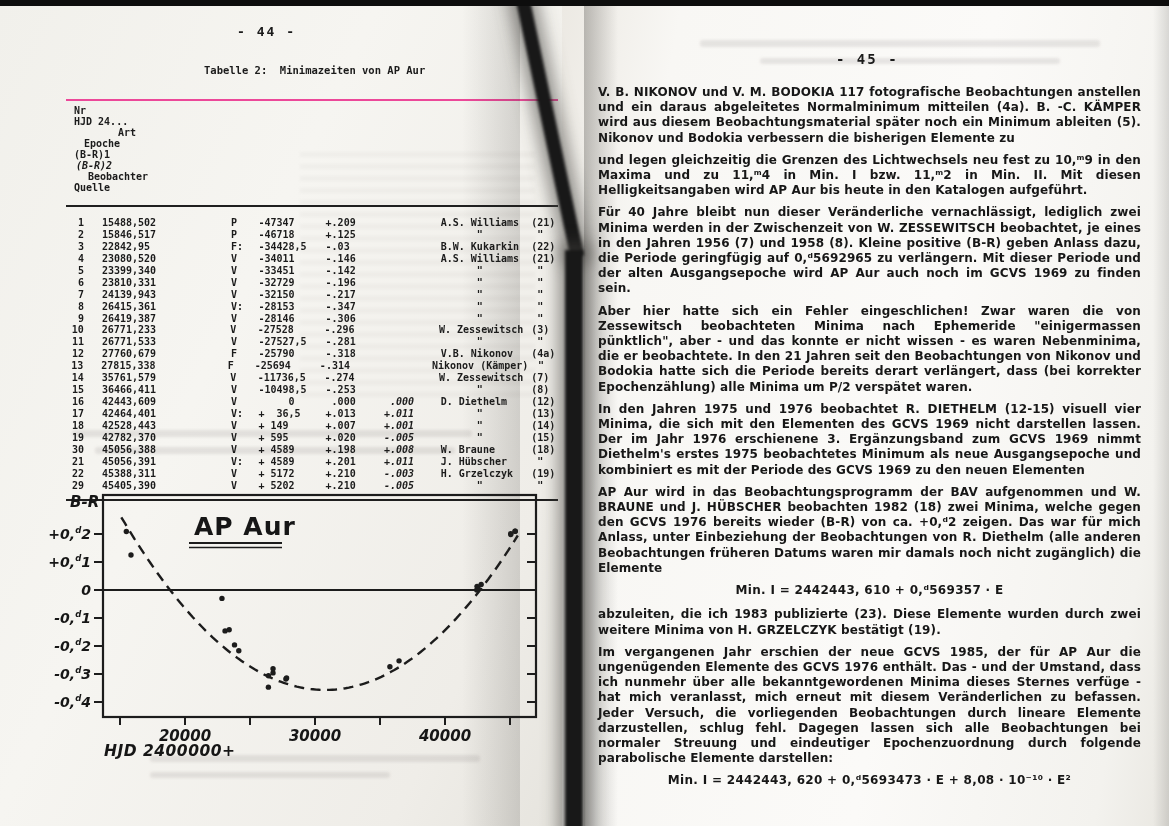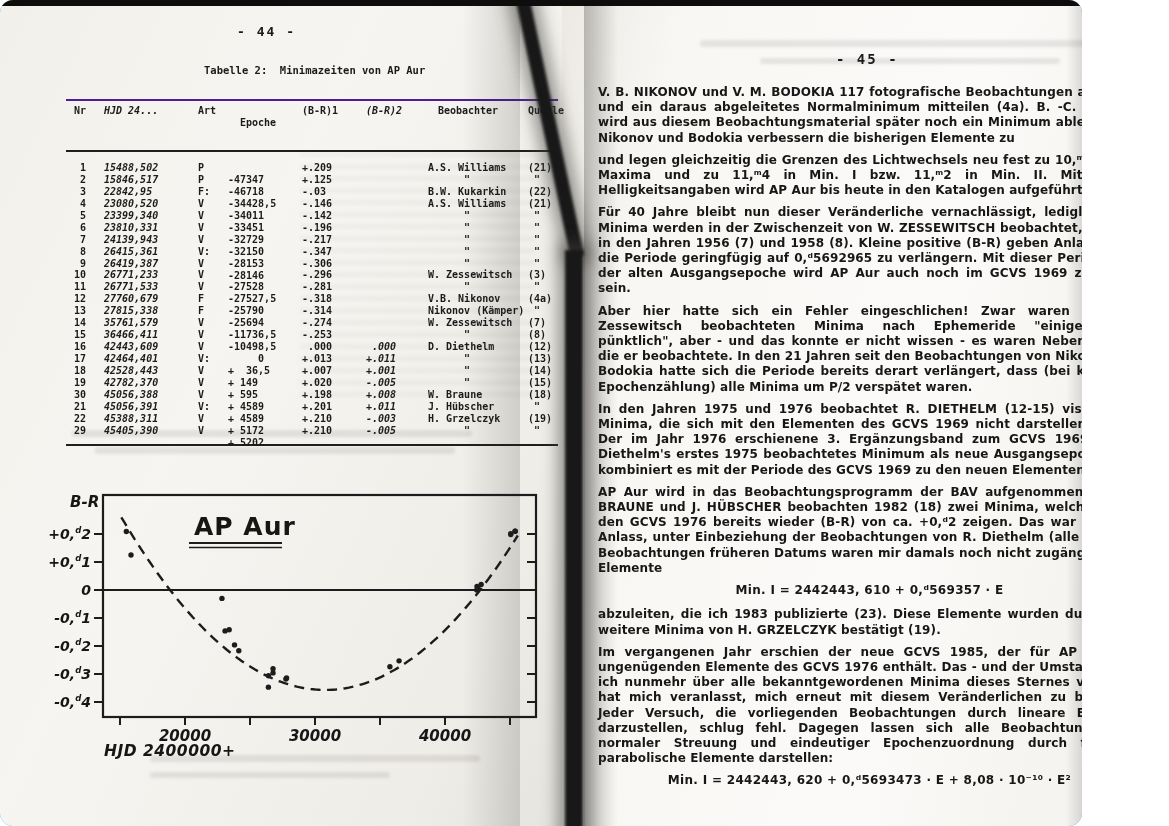"- 44 -" #scan { border-radius: 13px -> none; width: 1082px -> 1169px }
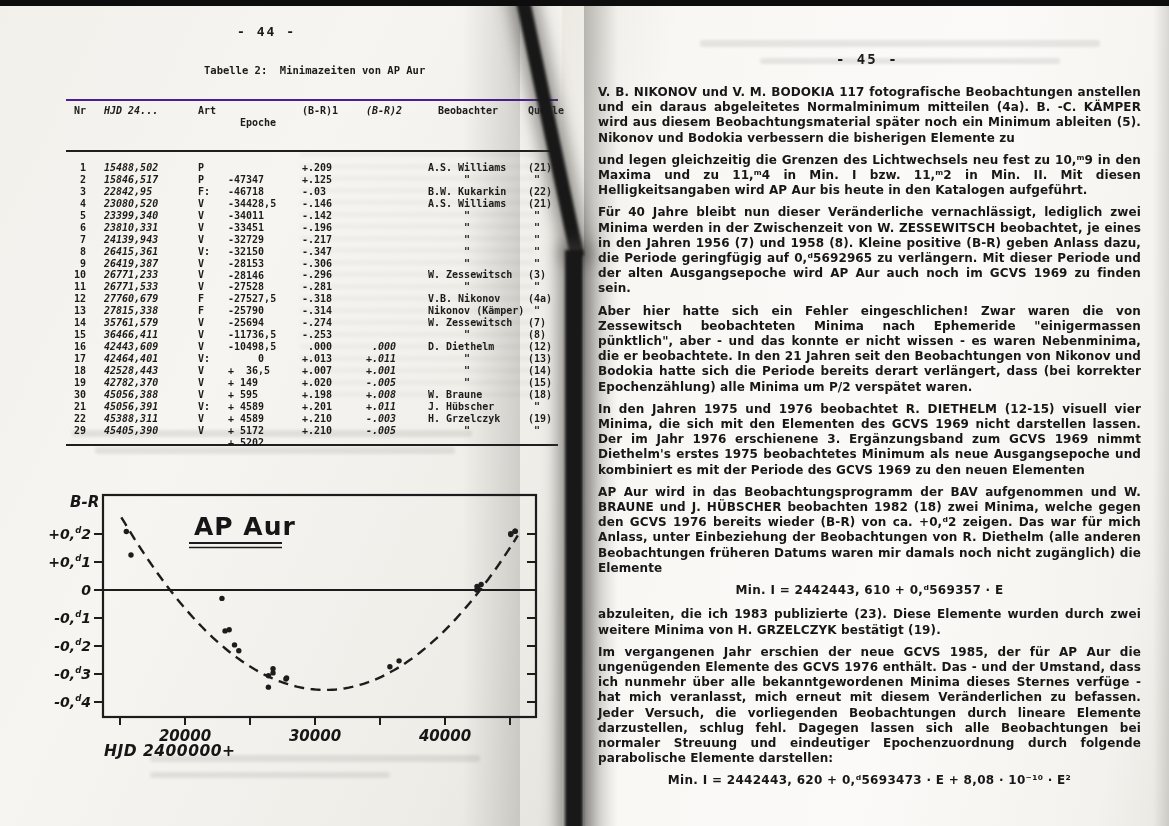"Nr" .thead { border-top: 2px solid #4c1d95 -> 2px solid #ec4899; flex-direction: none -> column; padding: 4px 0 22px 0 -> 4px 0 12px 0 }
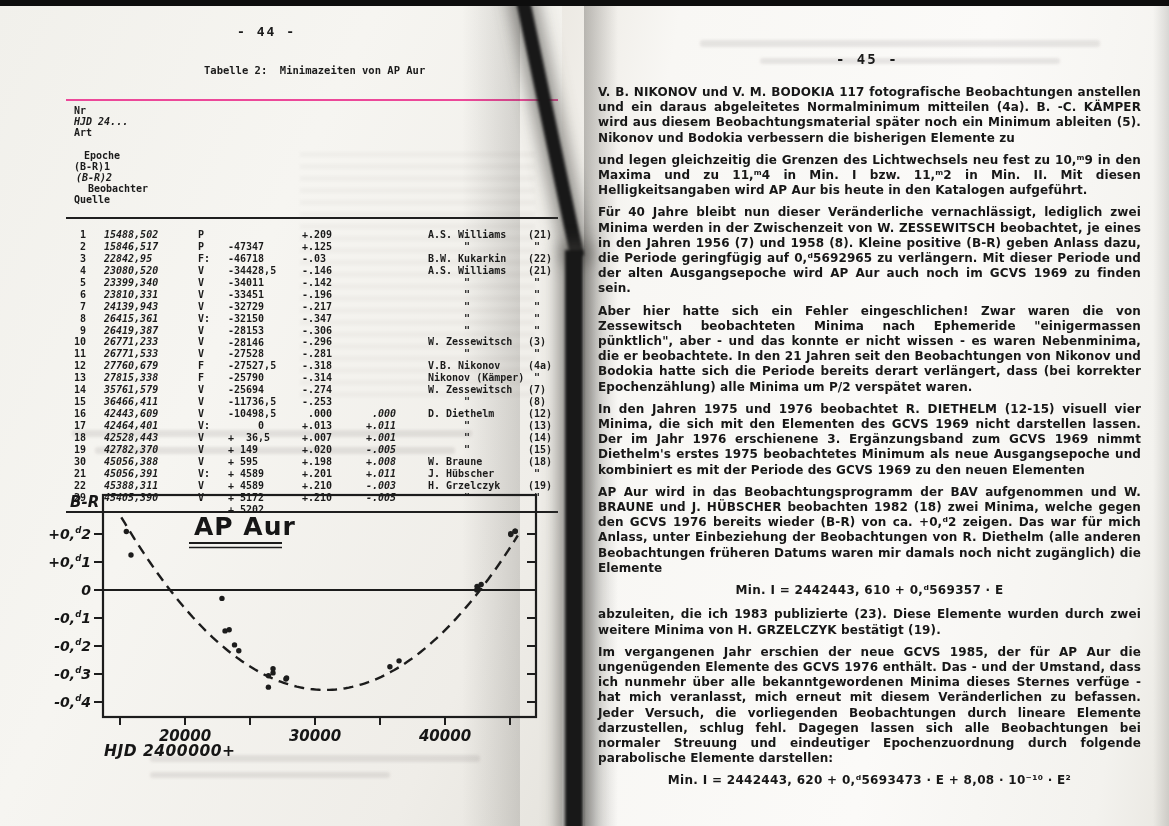"HJD 24..." .c1 { font-style: italic -> none }
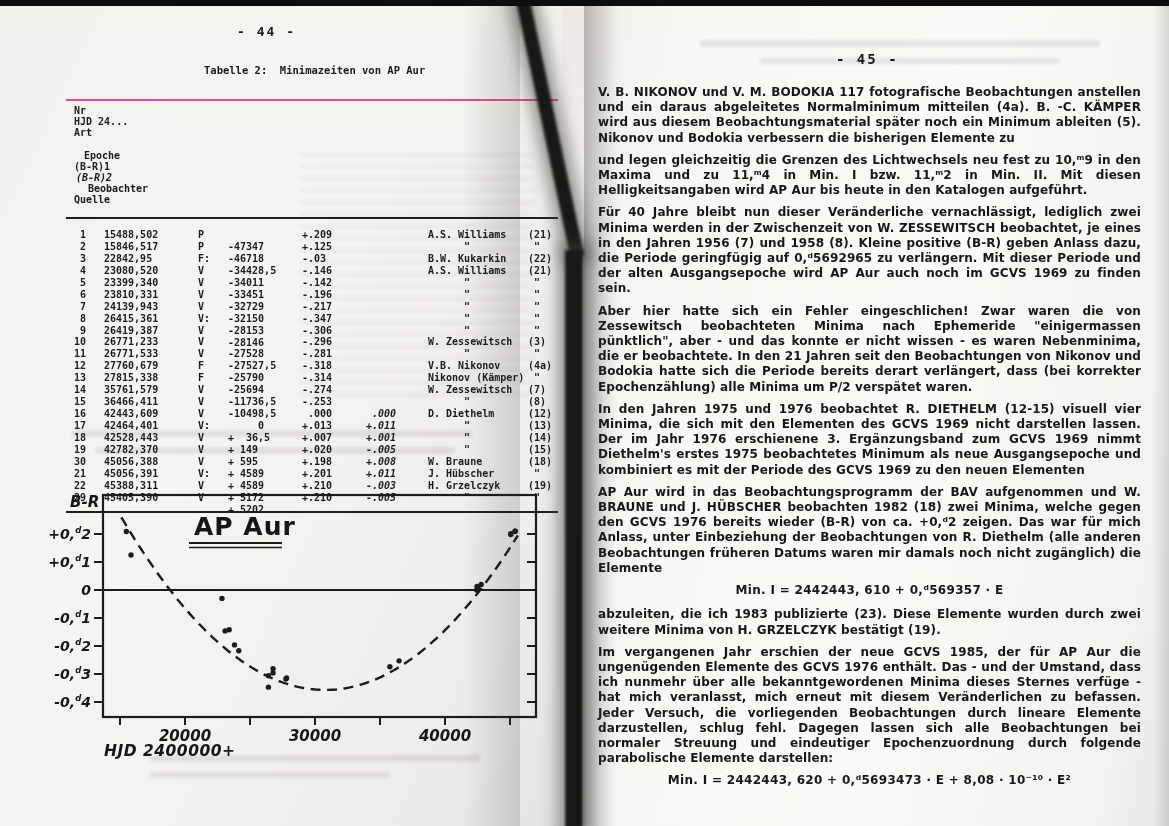"Art" .c2 { margin-left: none -> 44px }
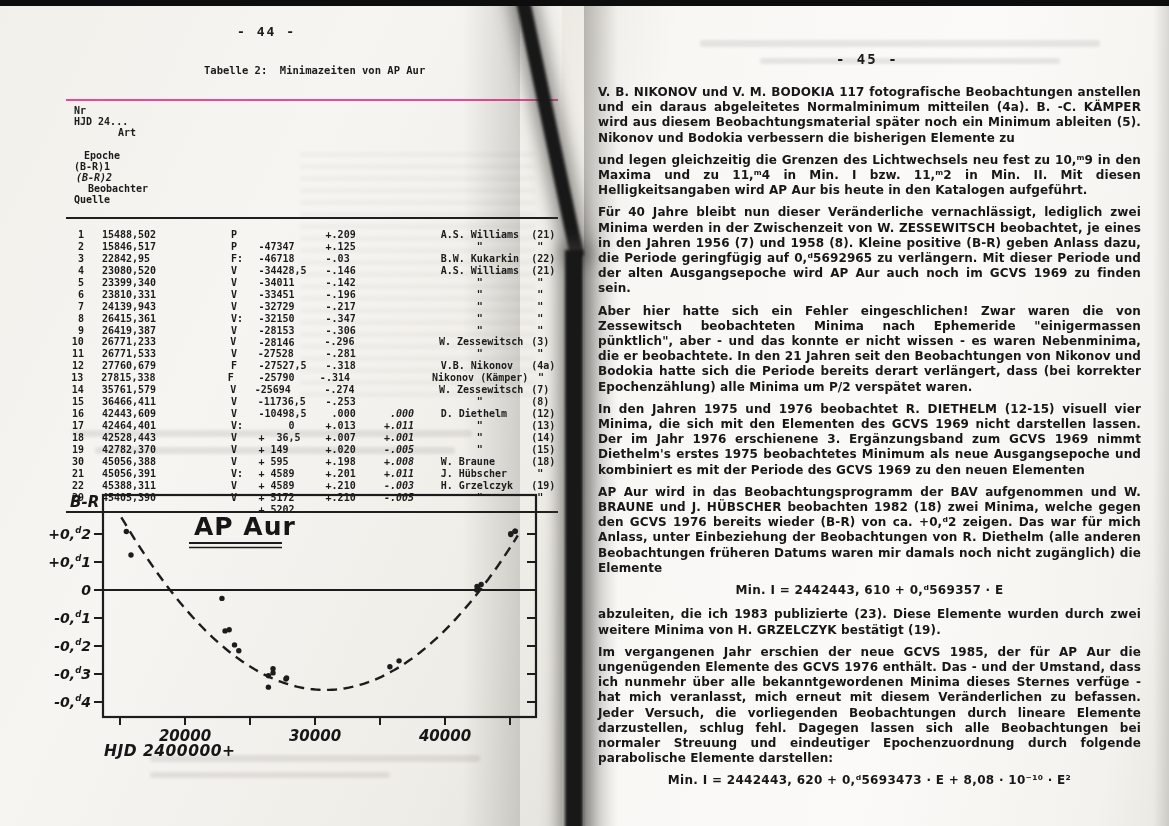"Epoche" .c3 { margin-top: 12px -> none }
